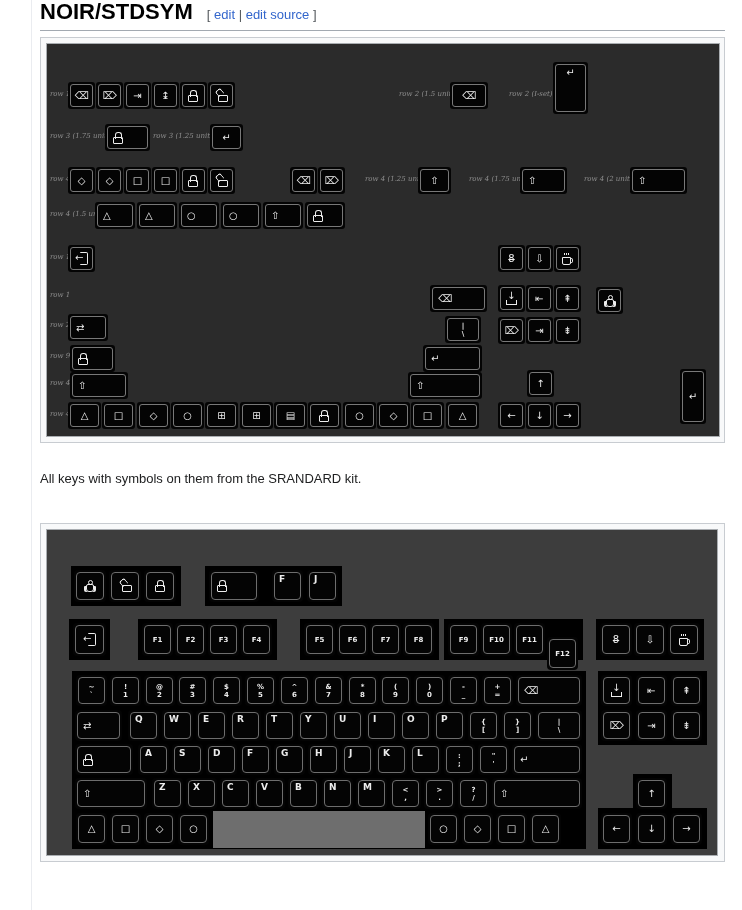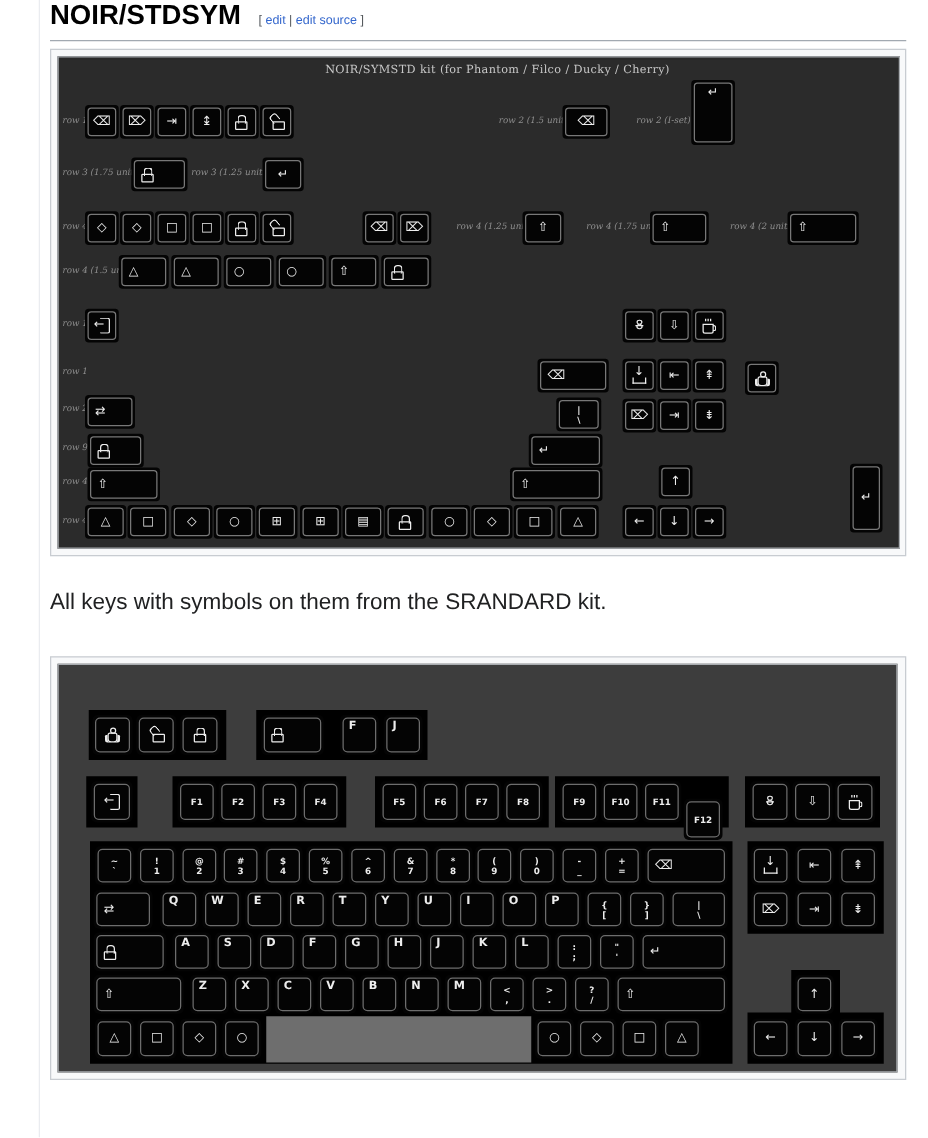"[ edit | edit source" .editsec { font-size: 10px -> 13px }
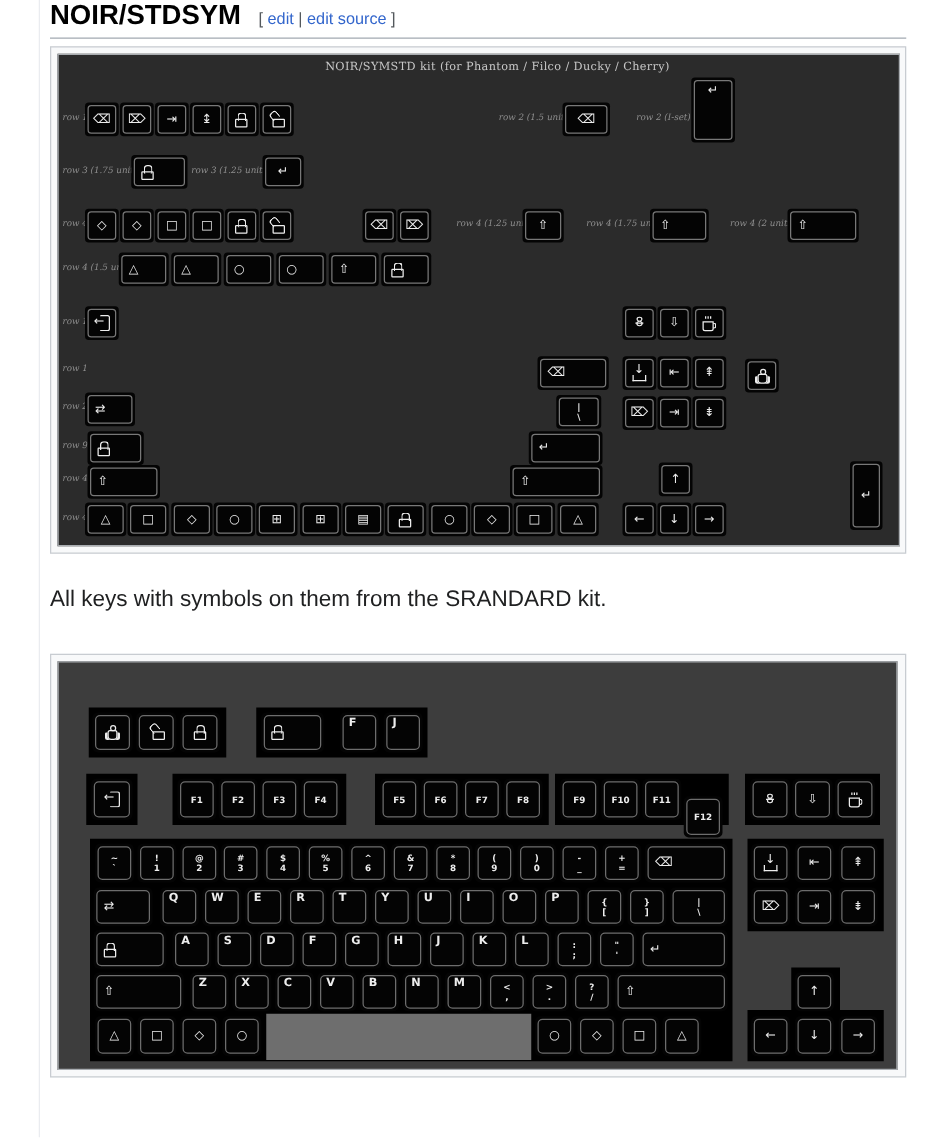"NOIR/SYMSTD kit (for Phantom /" div.kb-title { html: <div>NOIR/SYMSTD kit (for Phantom / Filco / Ducky / Cherry)</div> -> none }
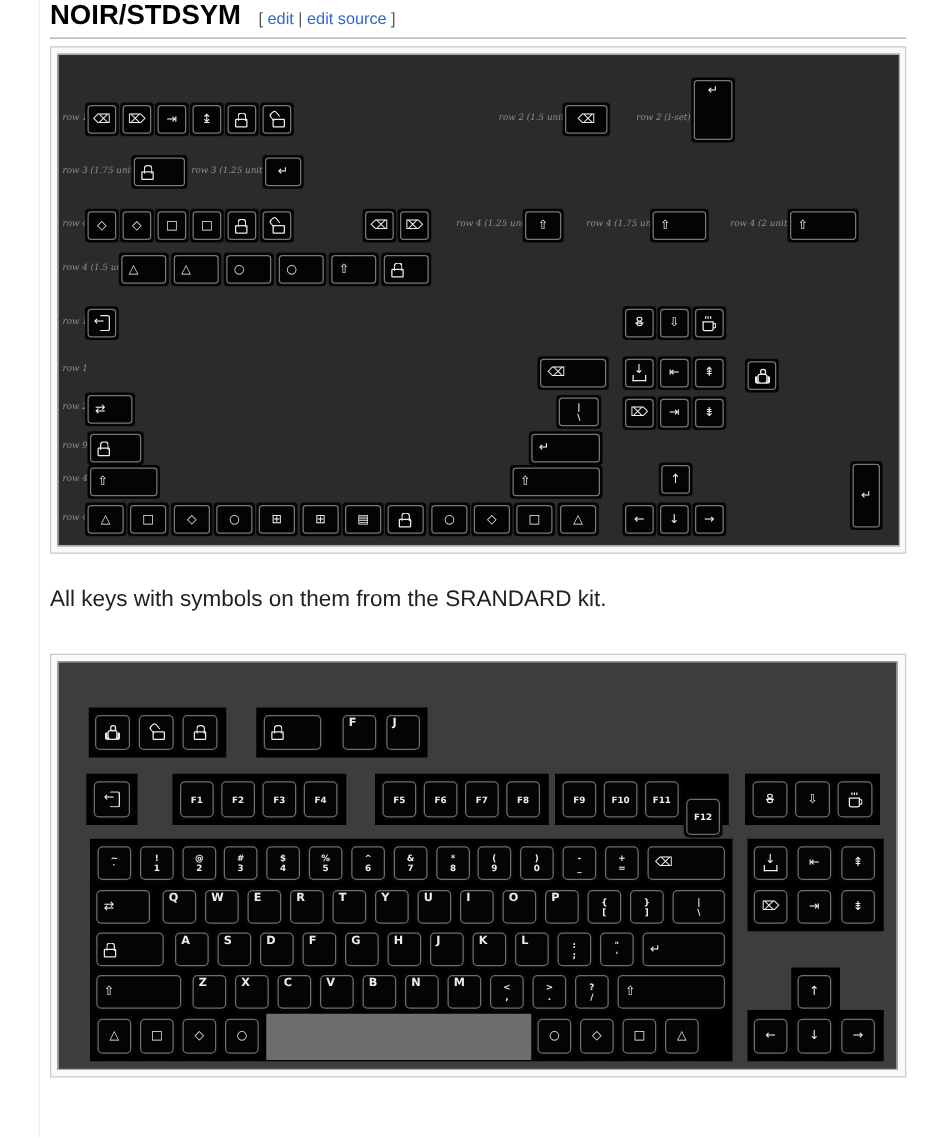"All keys with symbols on" p.wiki-p { font-size: 18px -> 13px }
